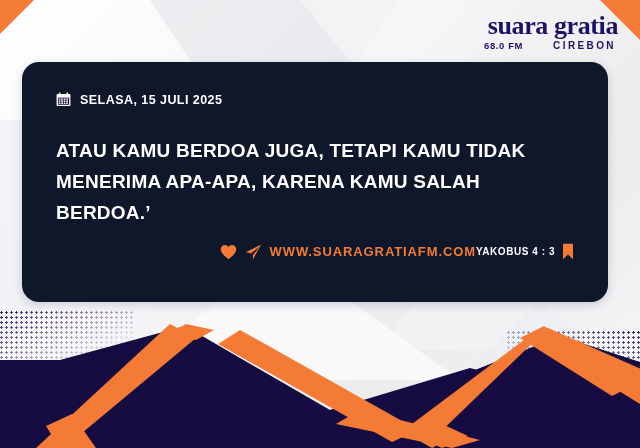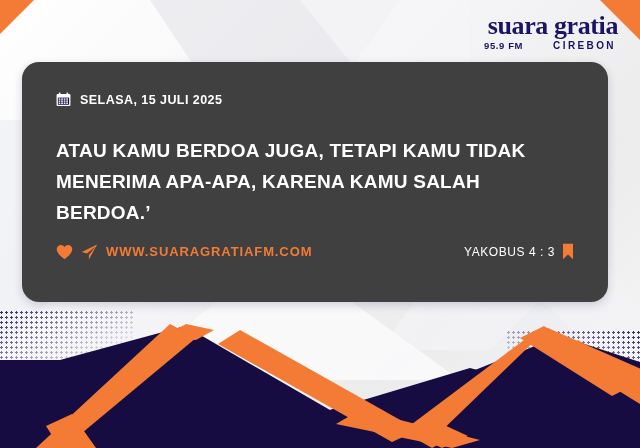"95.9 FM" span.logo-fm { text: 95.9 -> 68.0 }
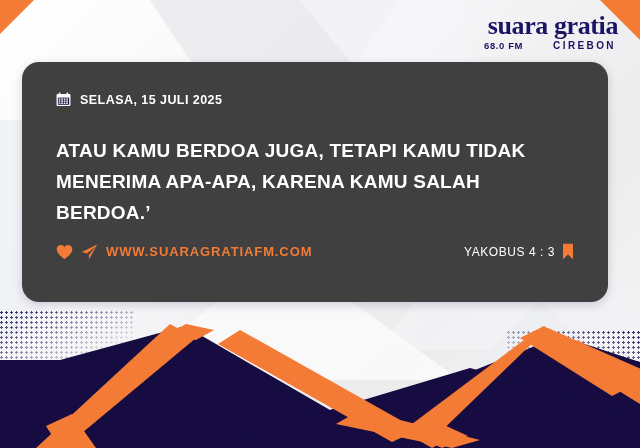"SELASA, 15 JULI 2025" .card { background: #404040 -> #0f172a }
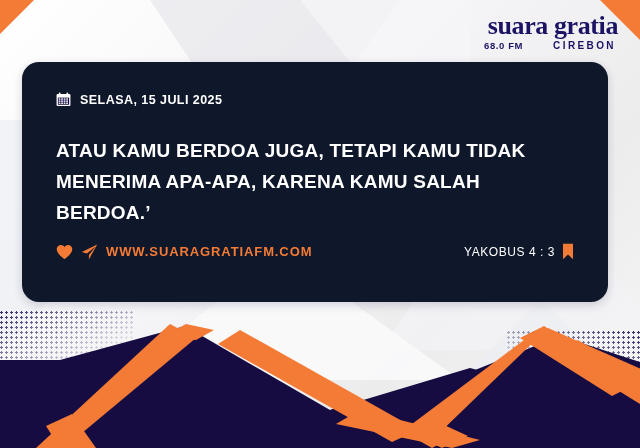"WWW.SUARAGRATIAFM.COM" .footer { justify-content: space-between -> flex-end }
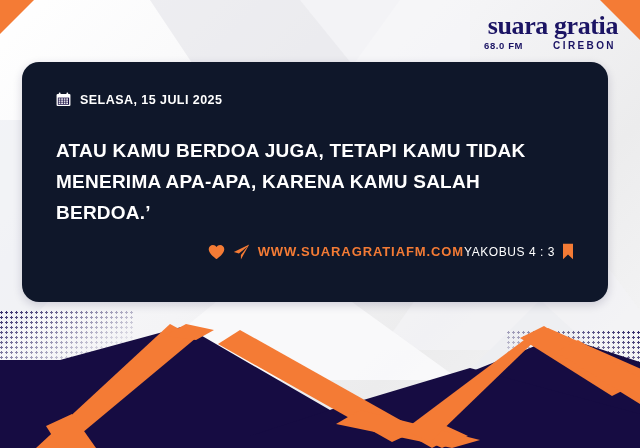"YAKOBUS 4 : 3" .ref-text { font-size: 12px -> 10px; font-weight: normal -> bold }
